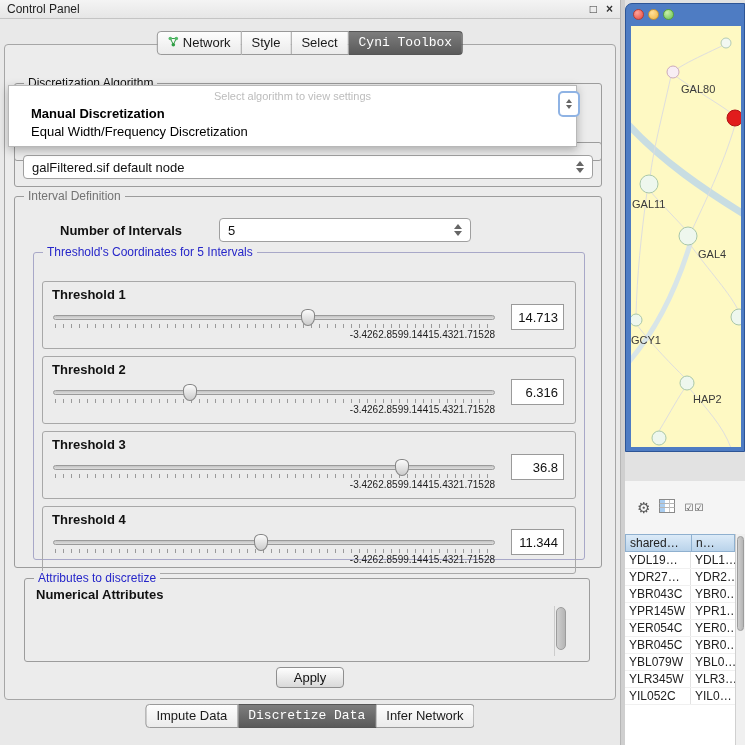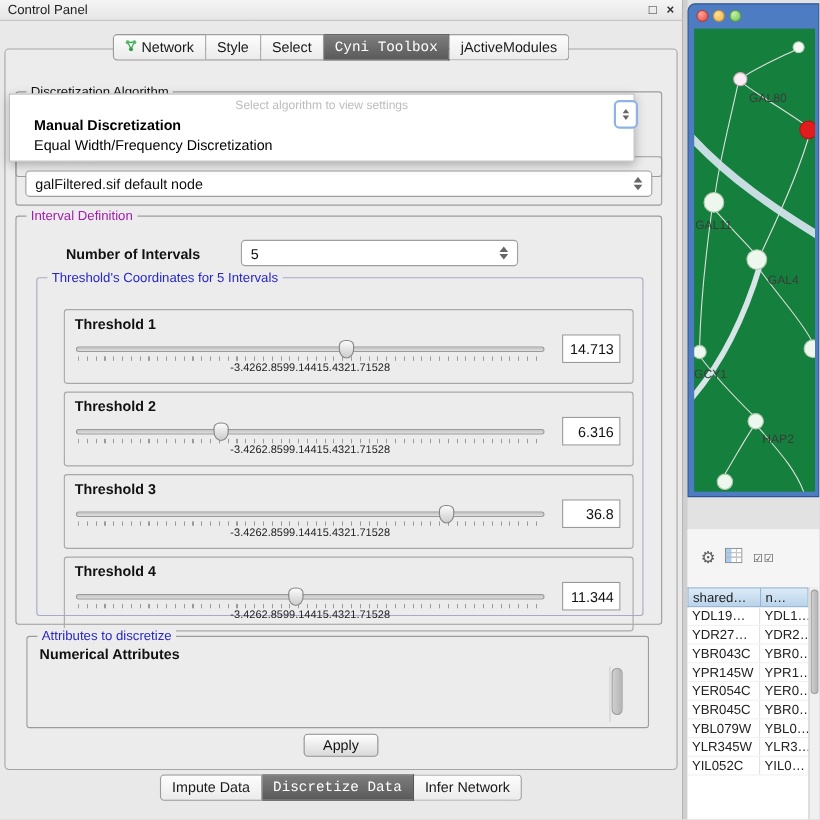"jActiveModules" div.tab { html: <div> <span>jActiveModules</span> </div> -> none }
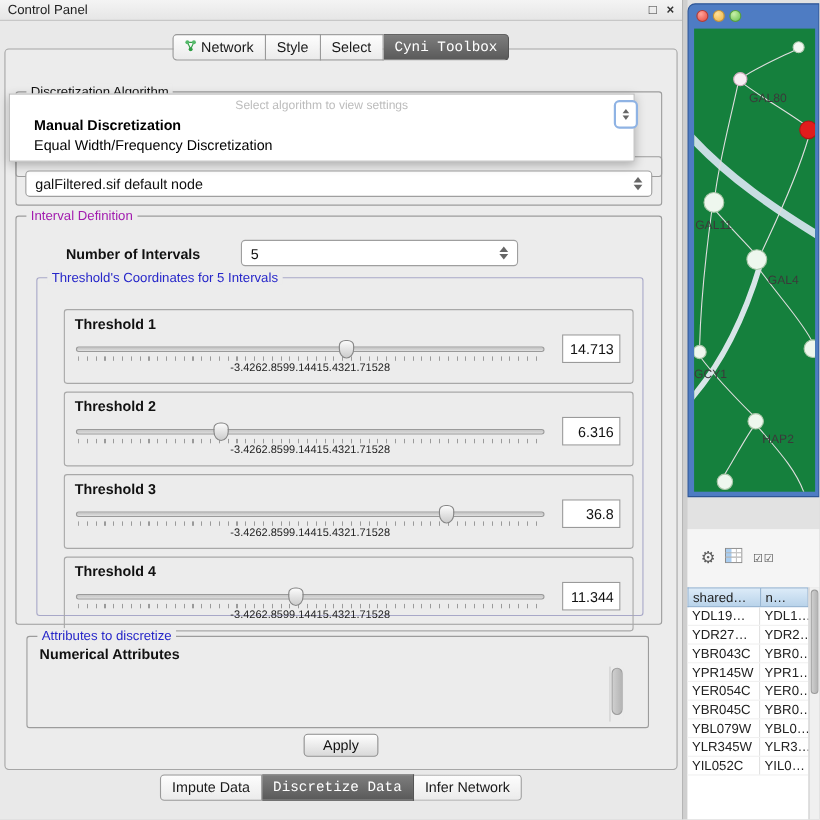"GAL80" .net-canvas { background: #15803d -> #fef9c3 }
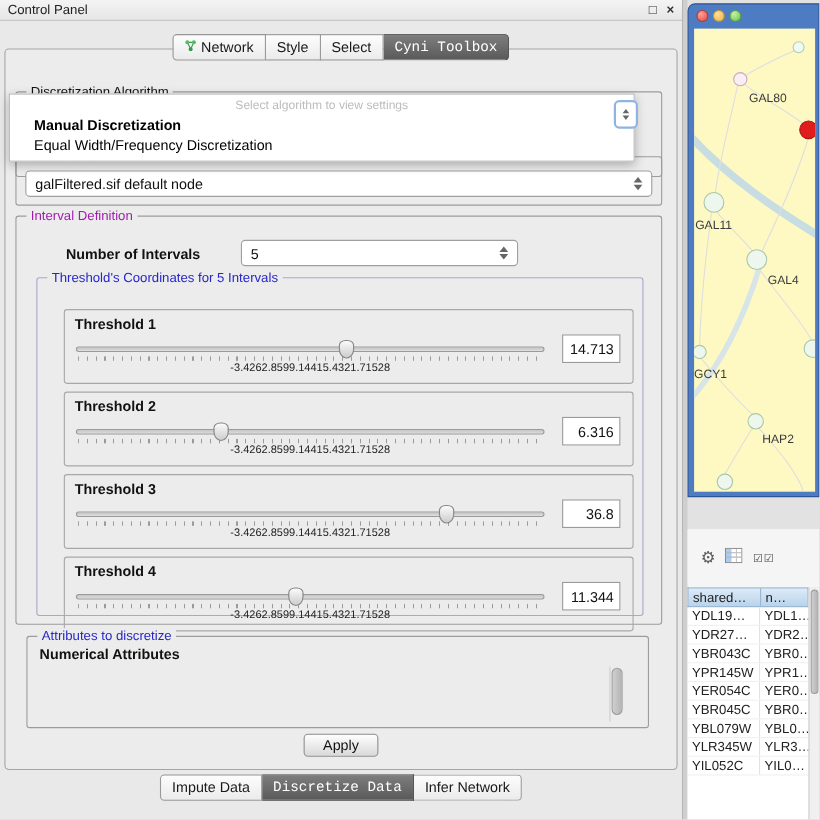"Interval Definition" .group-title.green { color: #a21caf -> #737373 }
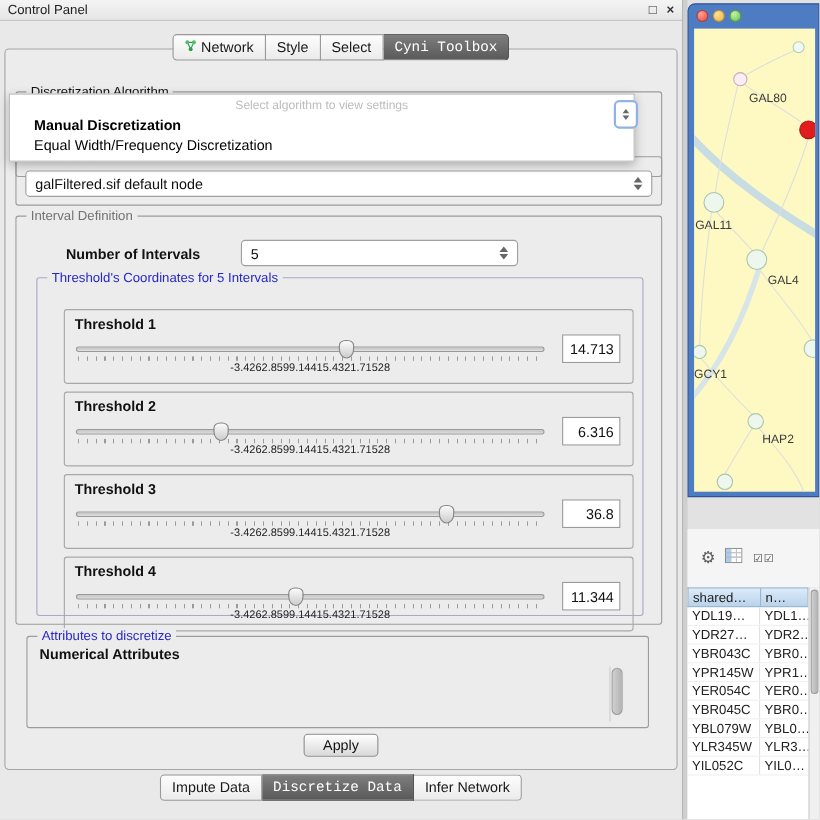"Threshold's Coordinates for 5 Intervals" .g-thresholds { padding-left: 16px -> none }
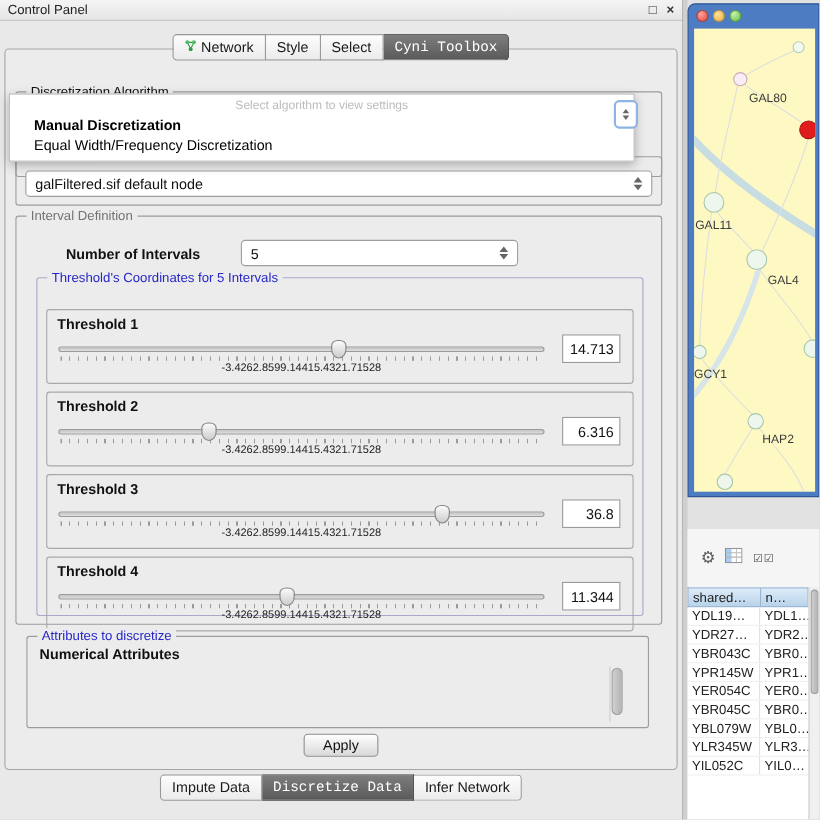"-3.426" .scale { justify-content: center -> flex-end }
